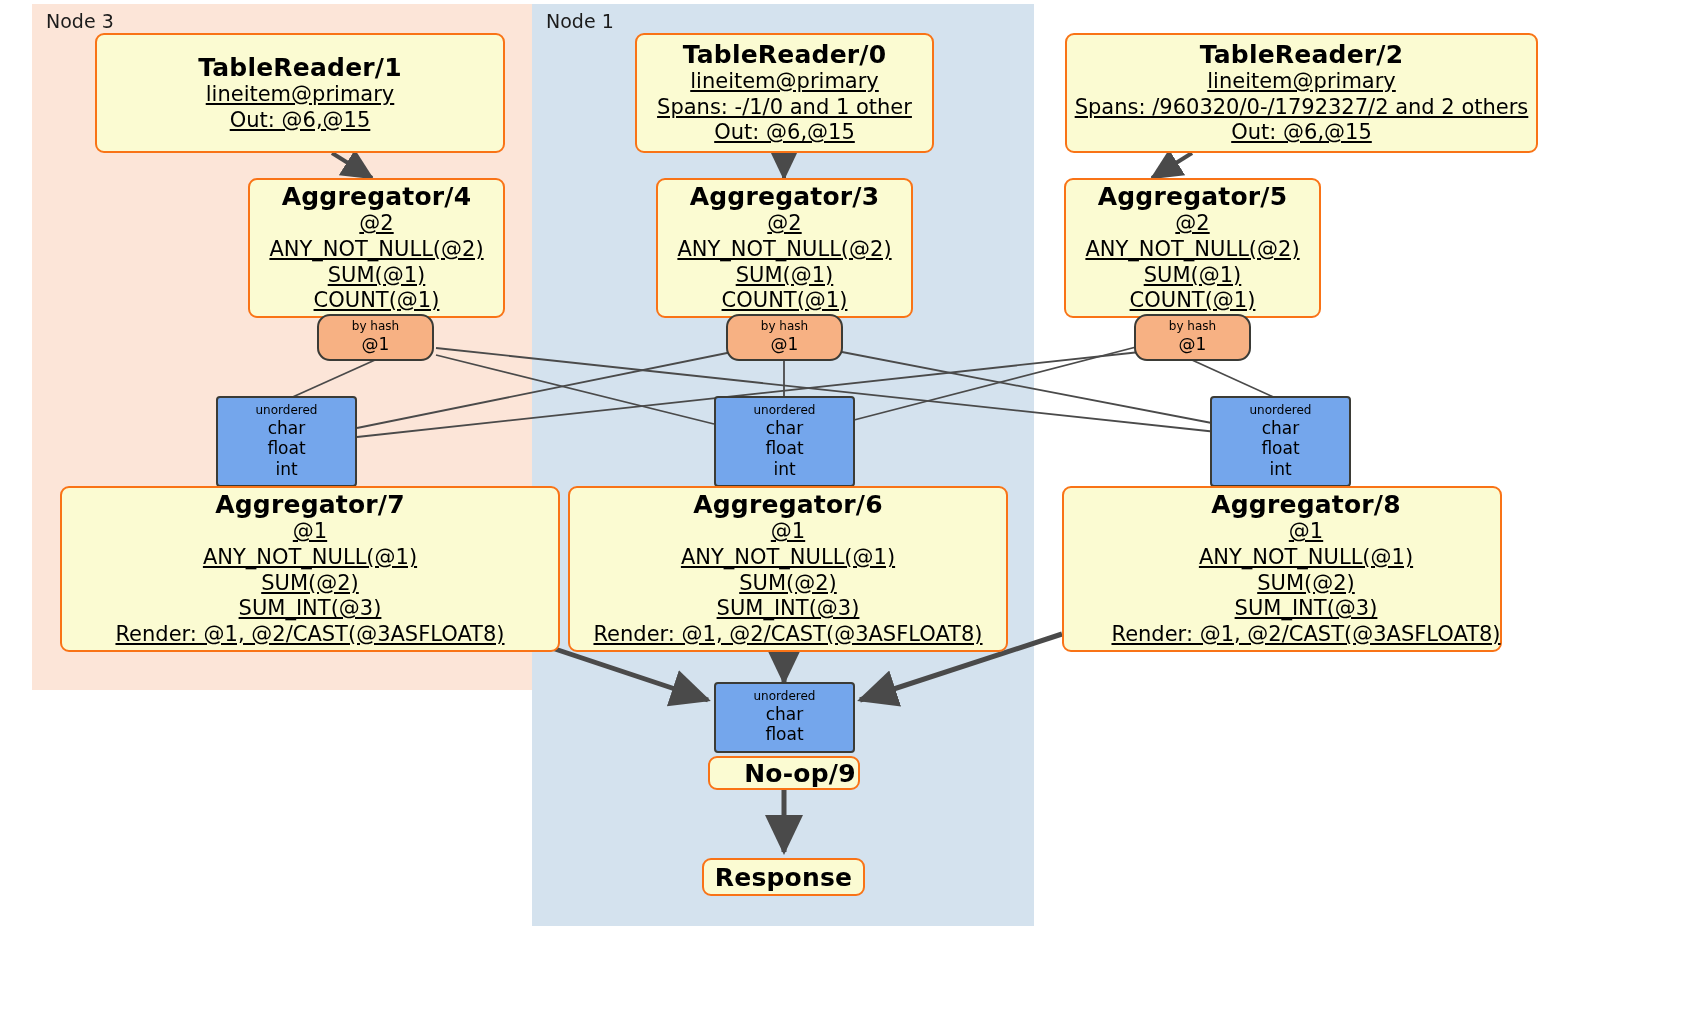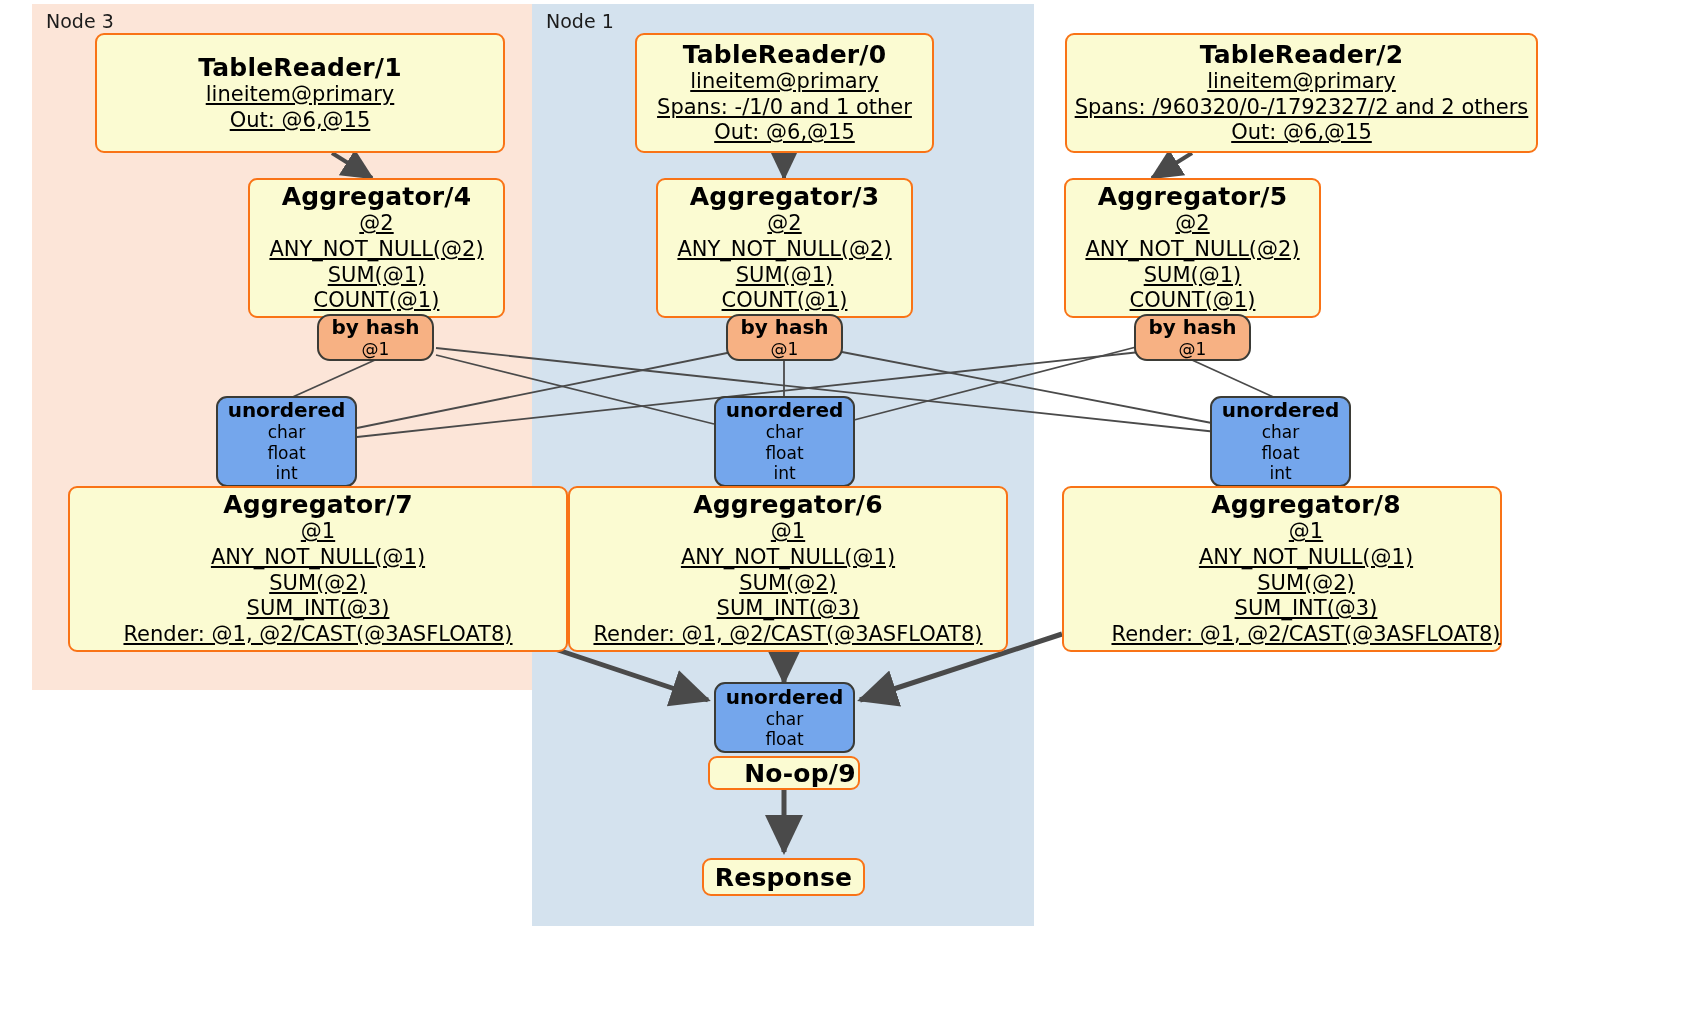"by hash" .pill .ttl { font-size: 20px -> 12px; font-weight: bold -> normal }
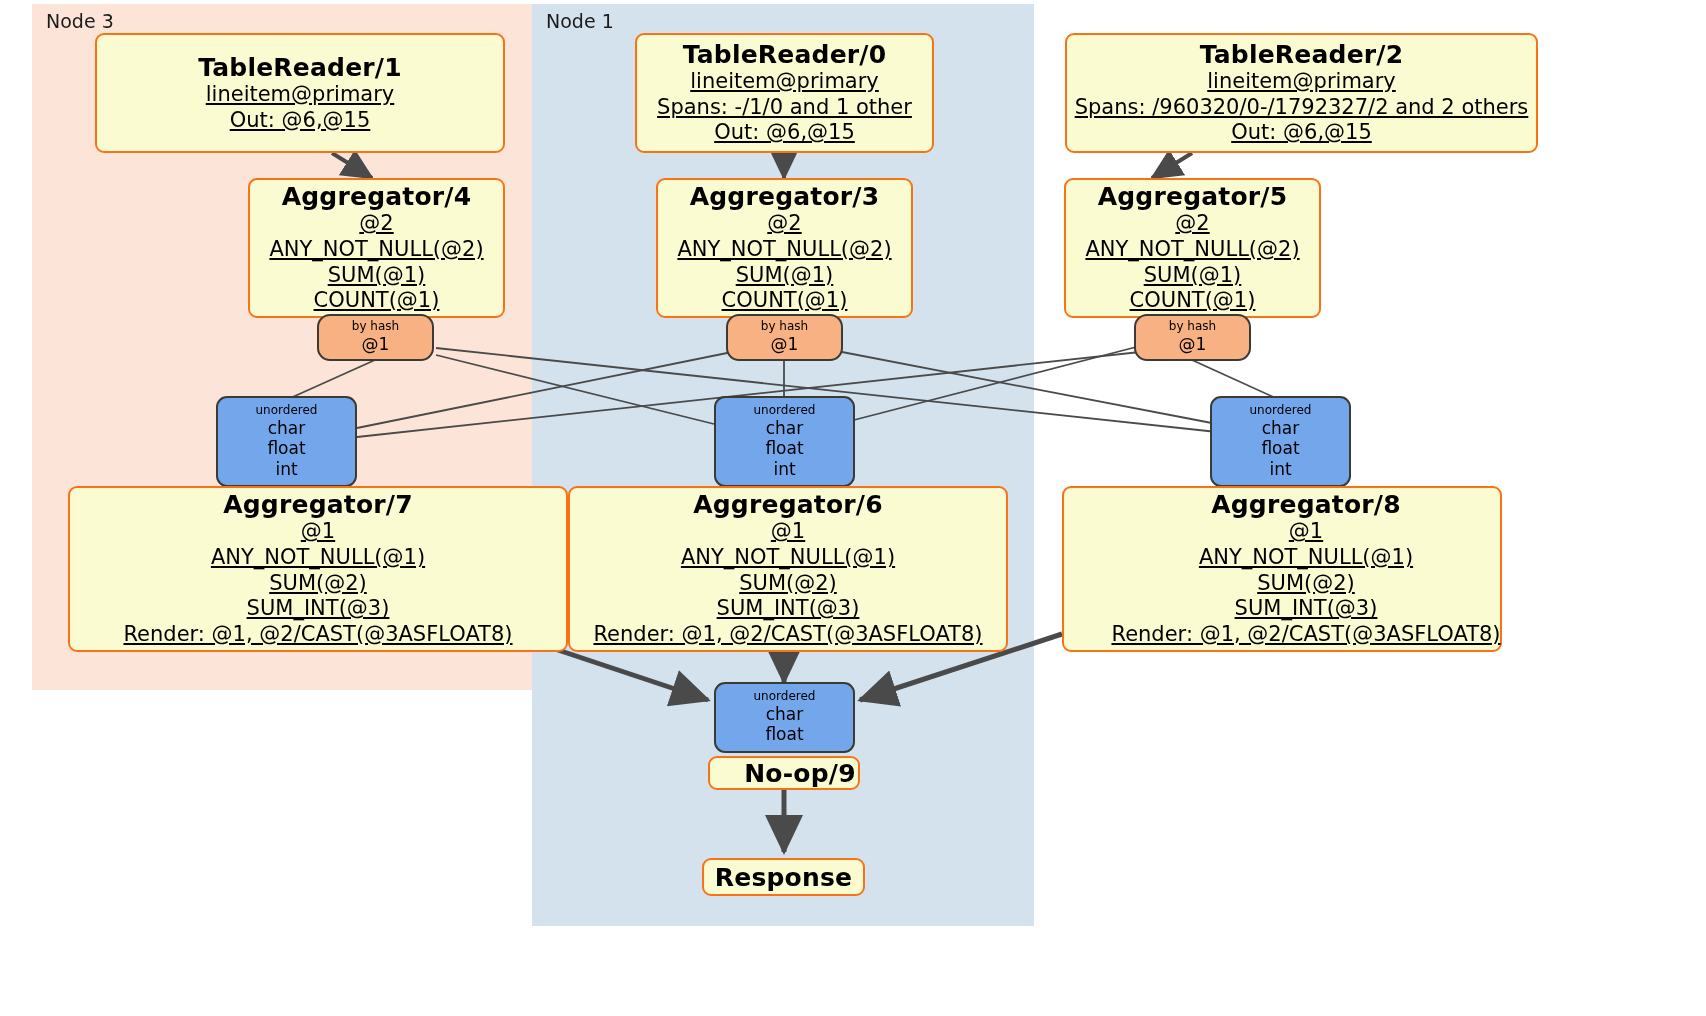"unordered" .pill.unord { border-radius: 11px -> 4px }
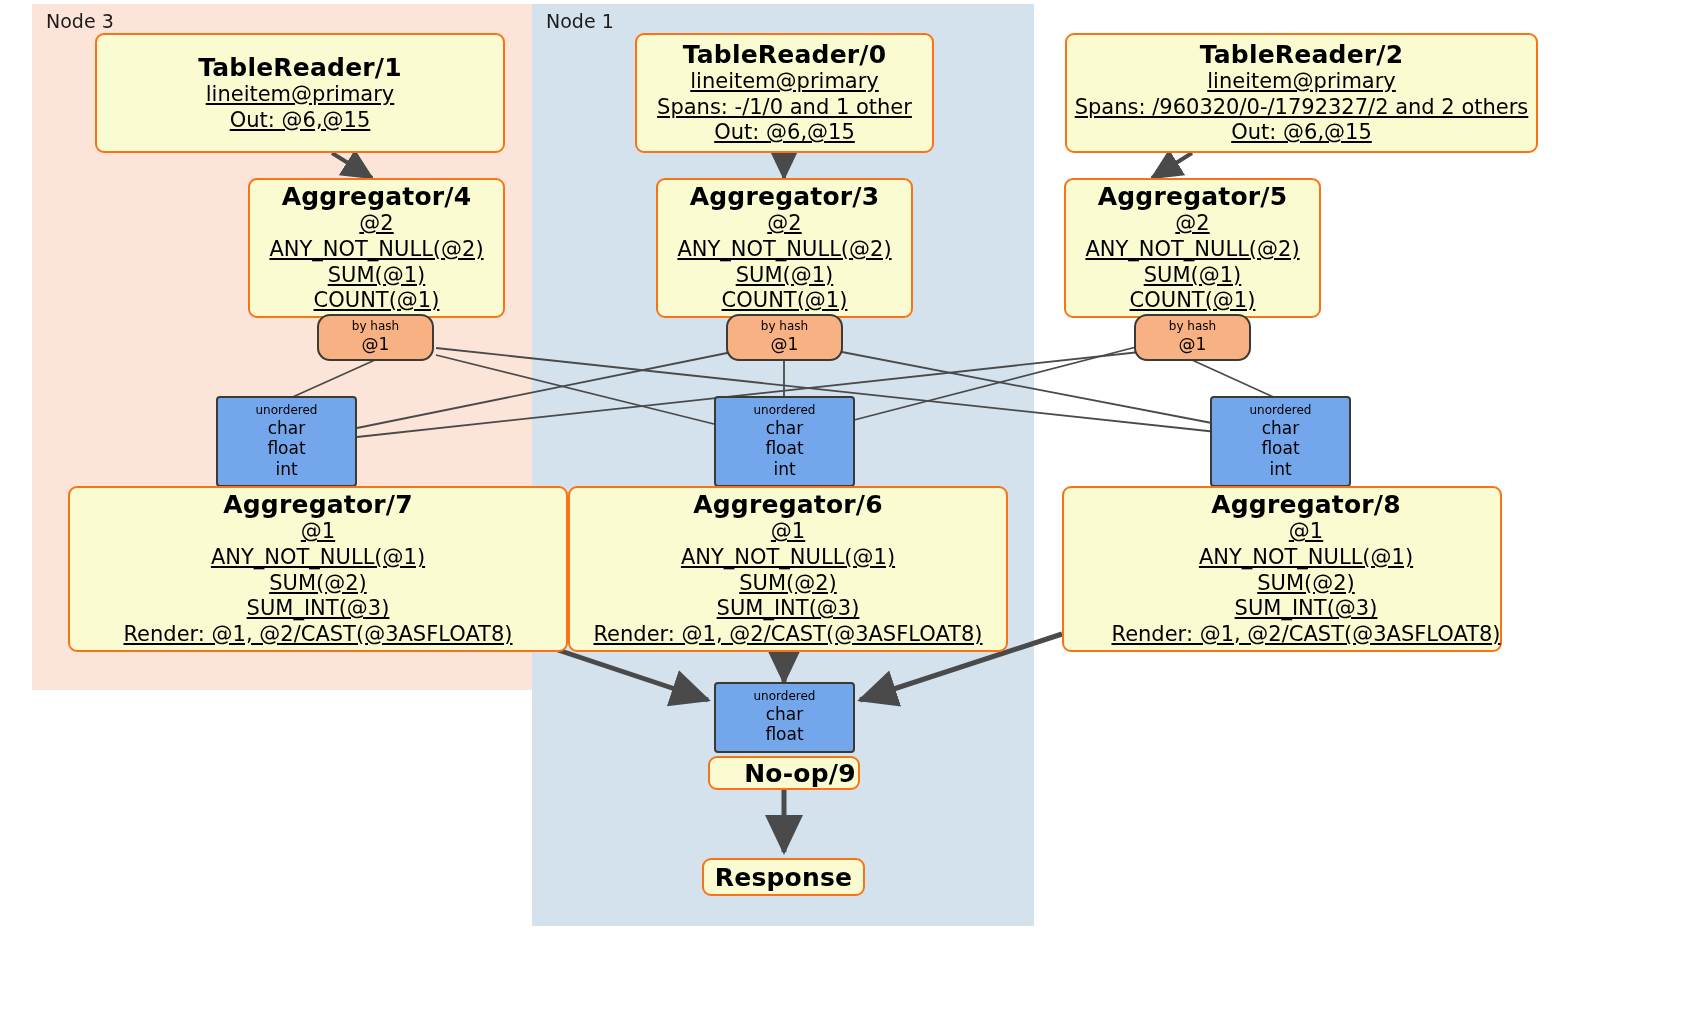"Aggregator/7" div.box { left: 36px -> 28px }
